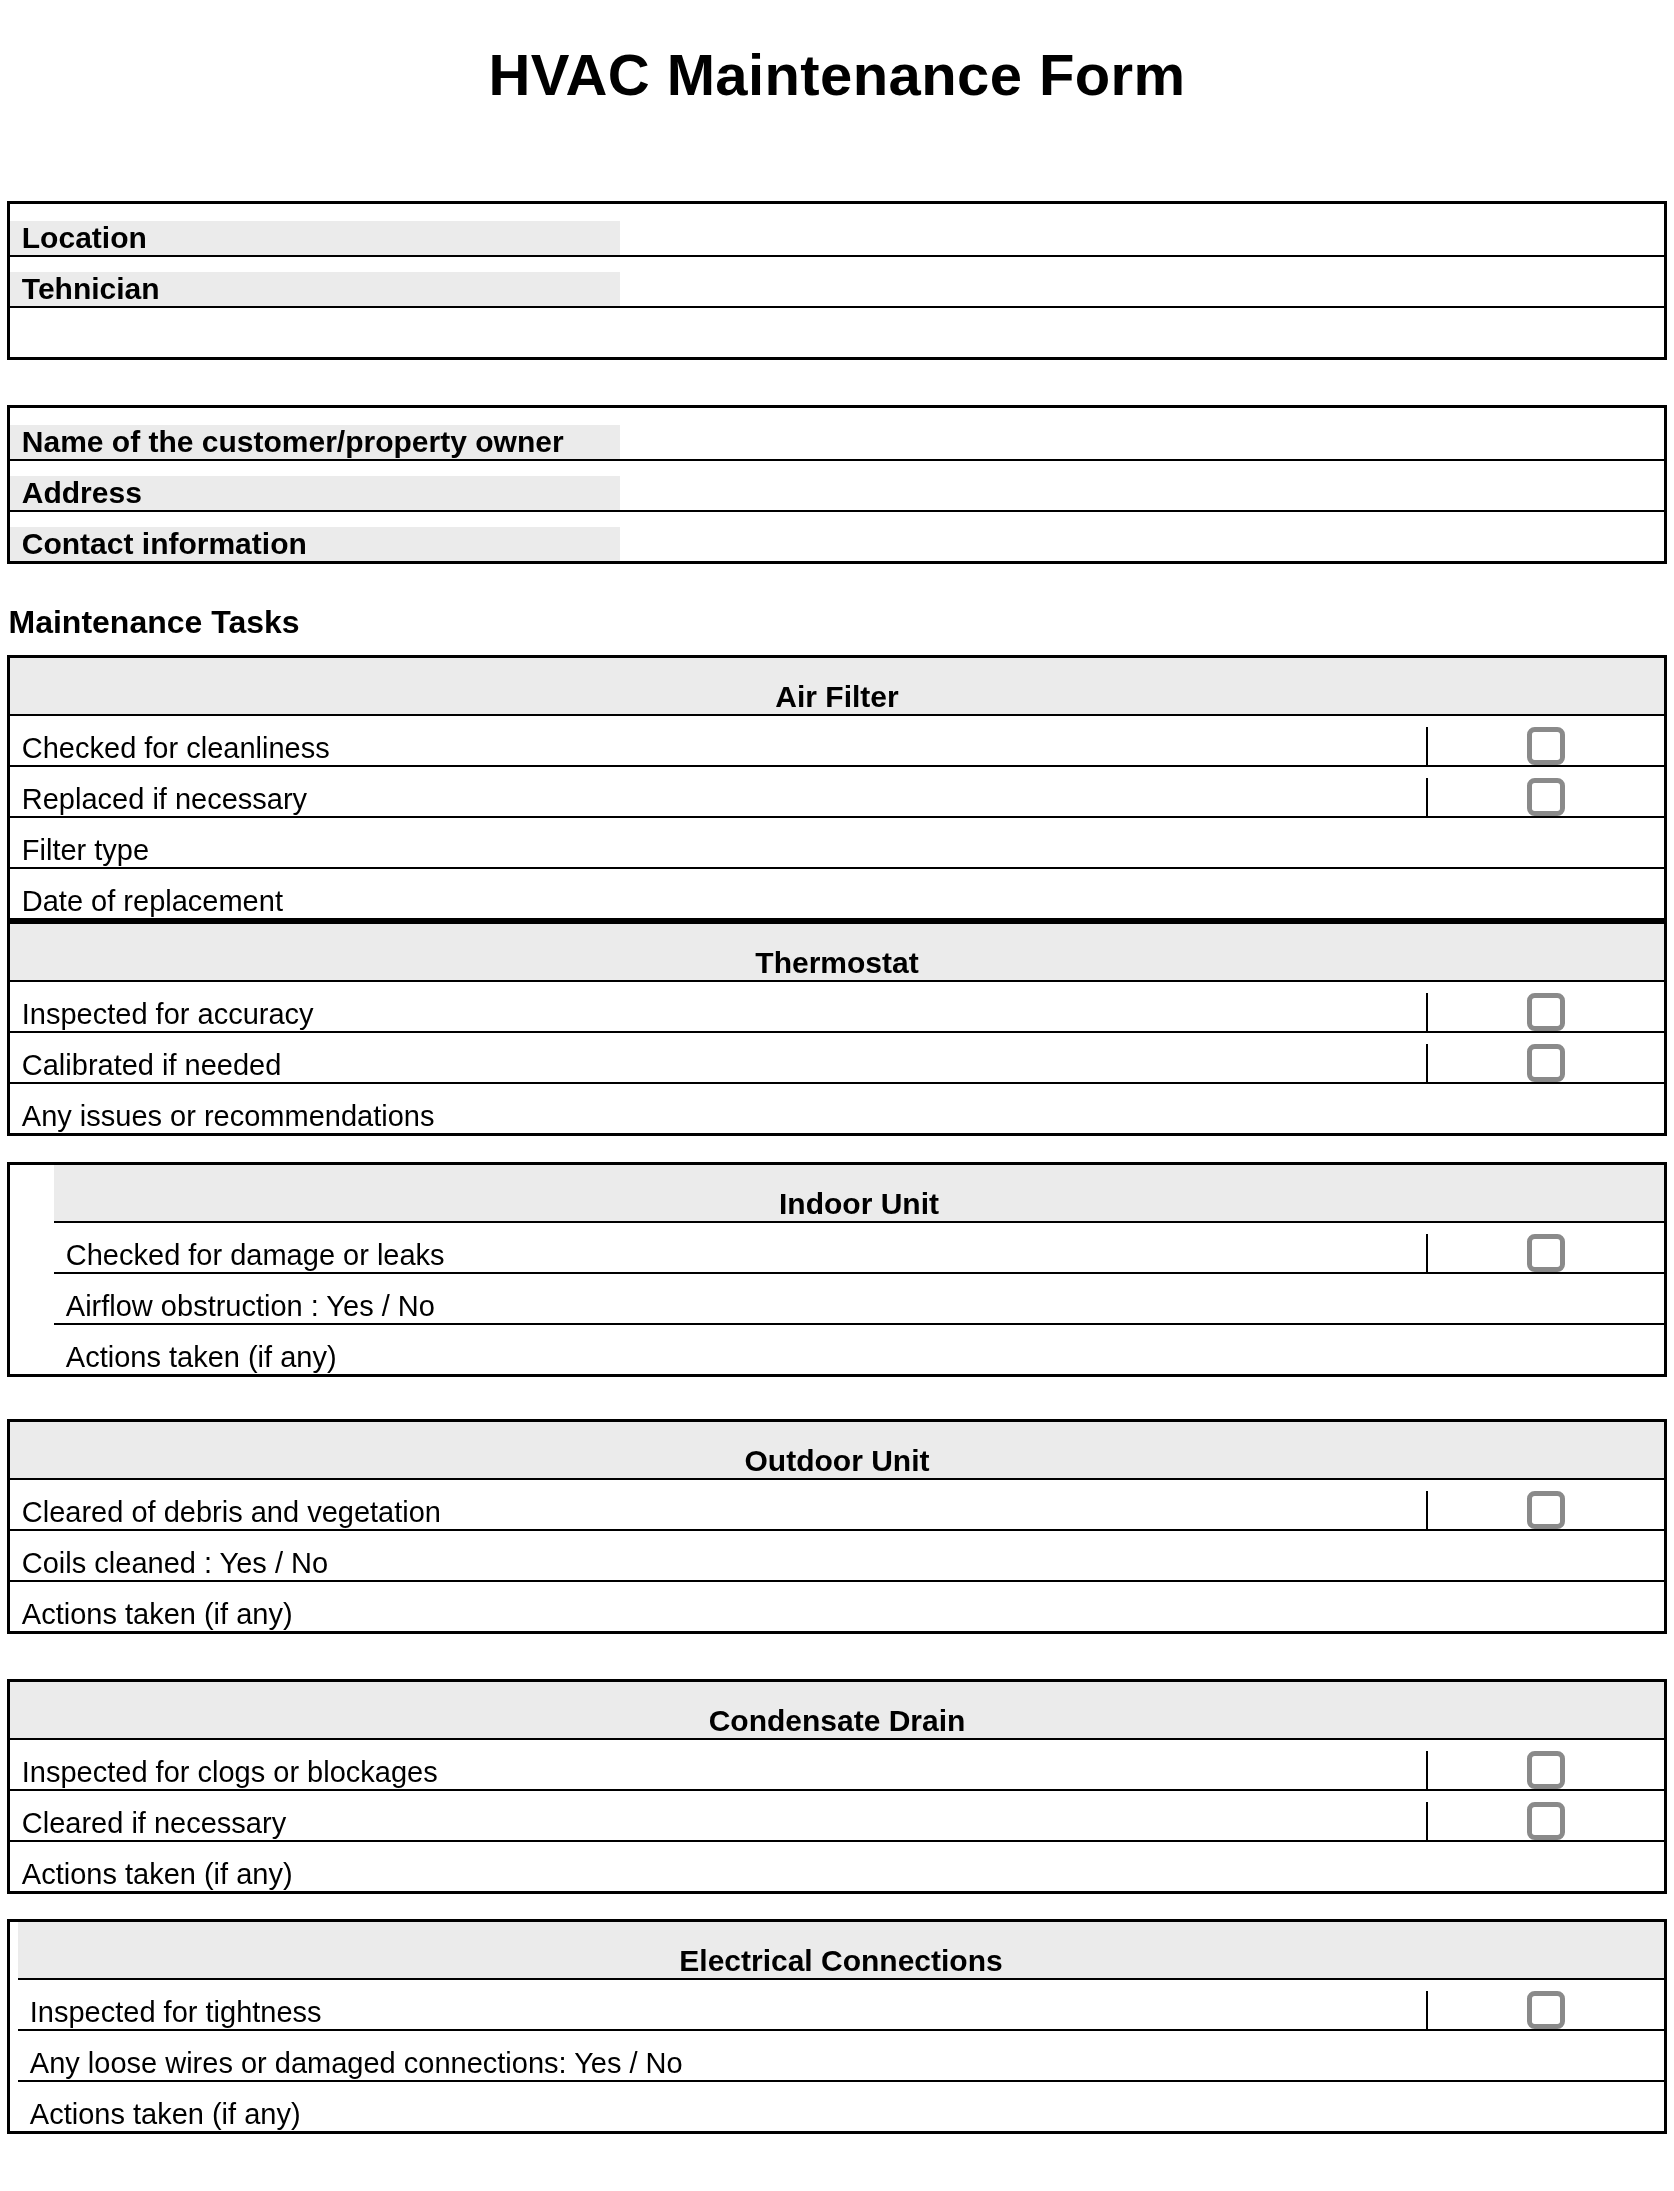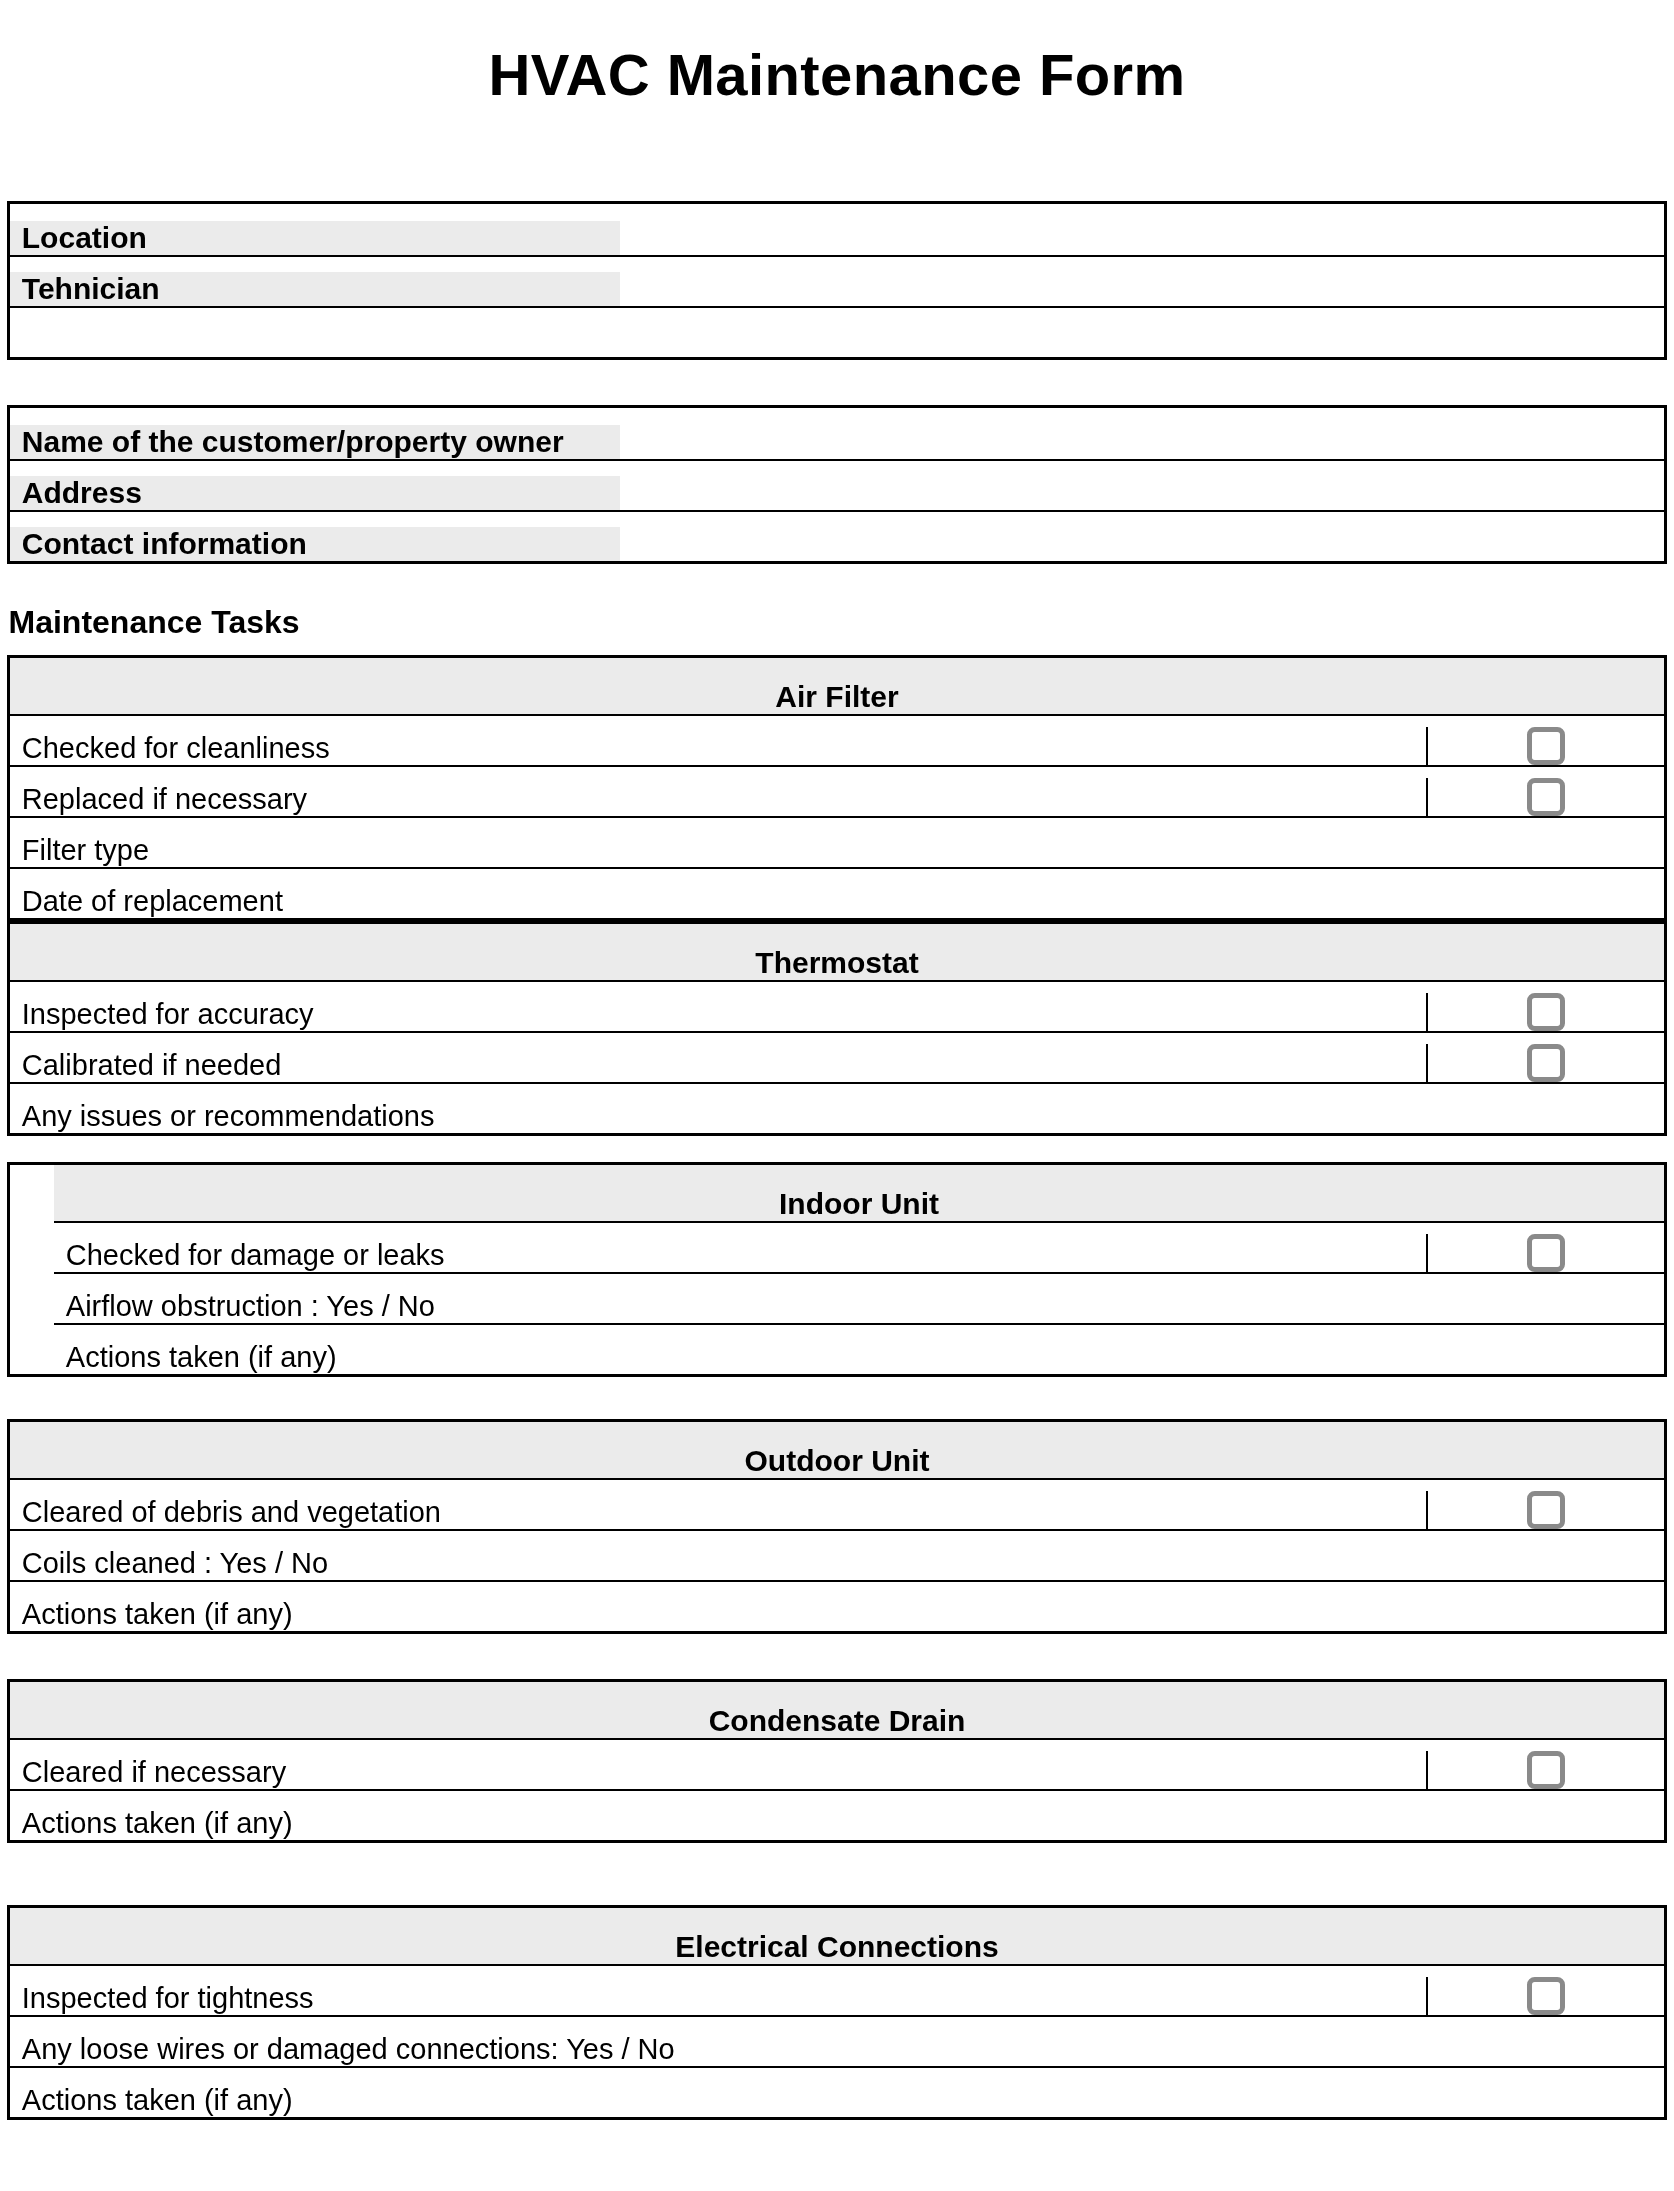"Inspected for clogs or blockages" div.row { html: none -> <div> <div>Inspected for clogs or blockages</div> <div> <span></span> </div> </div> }
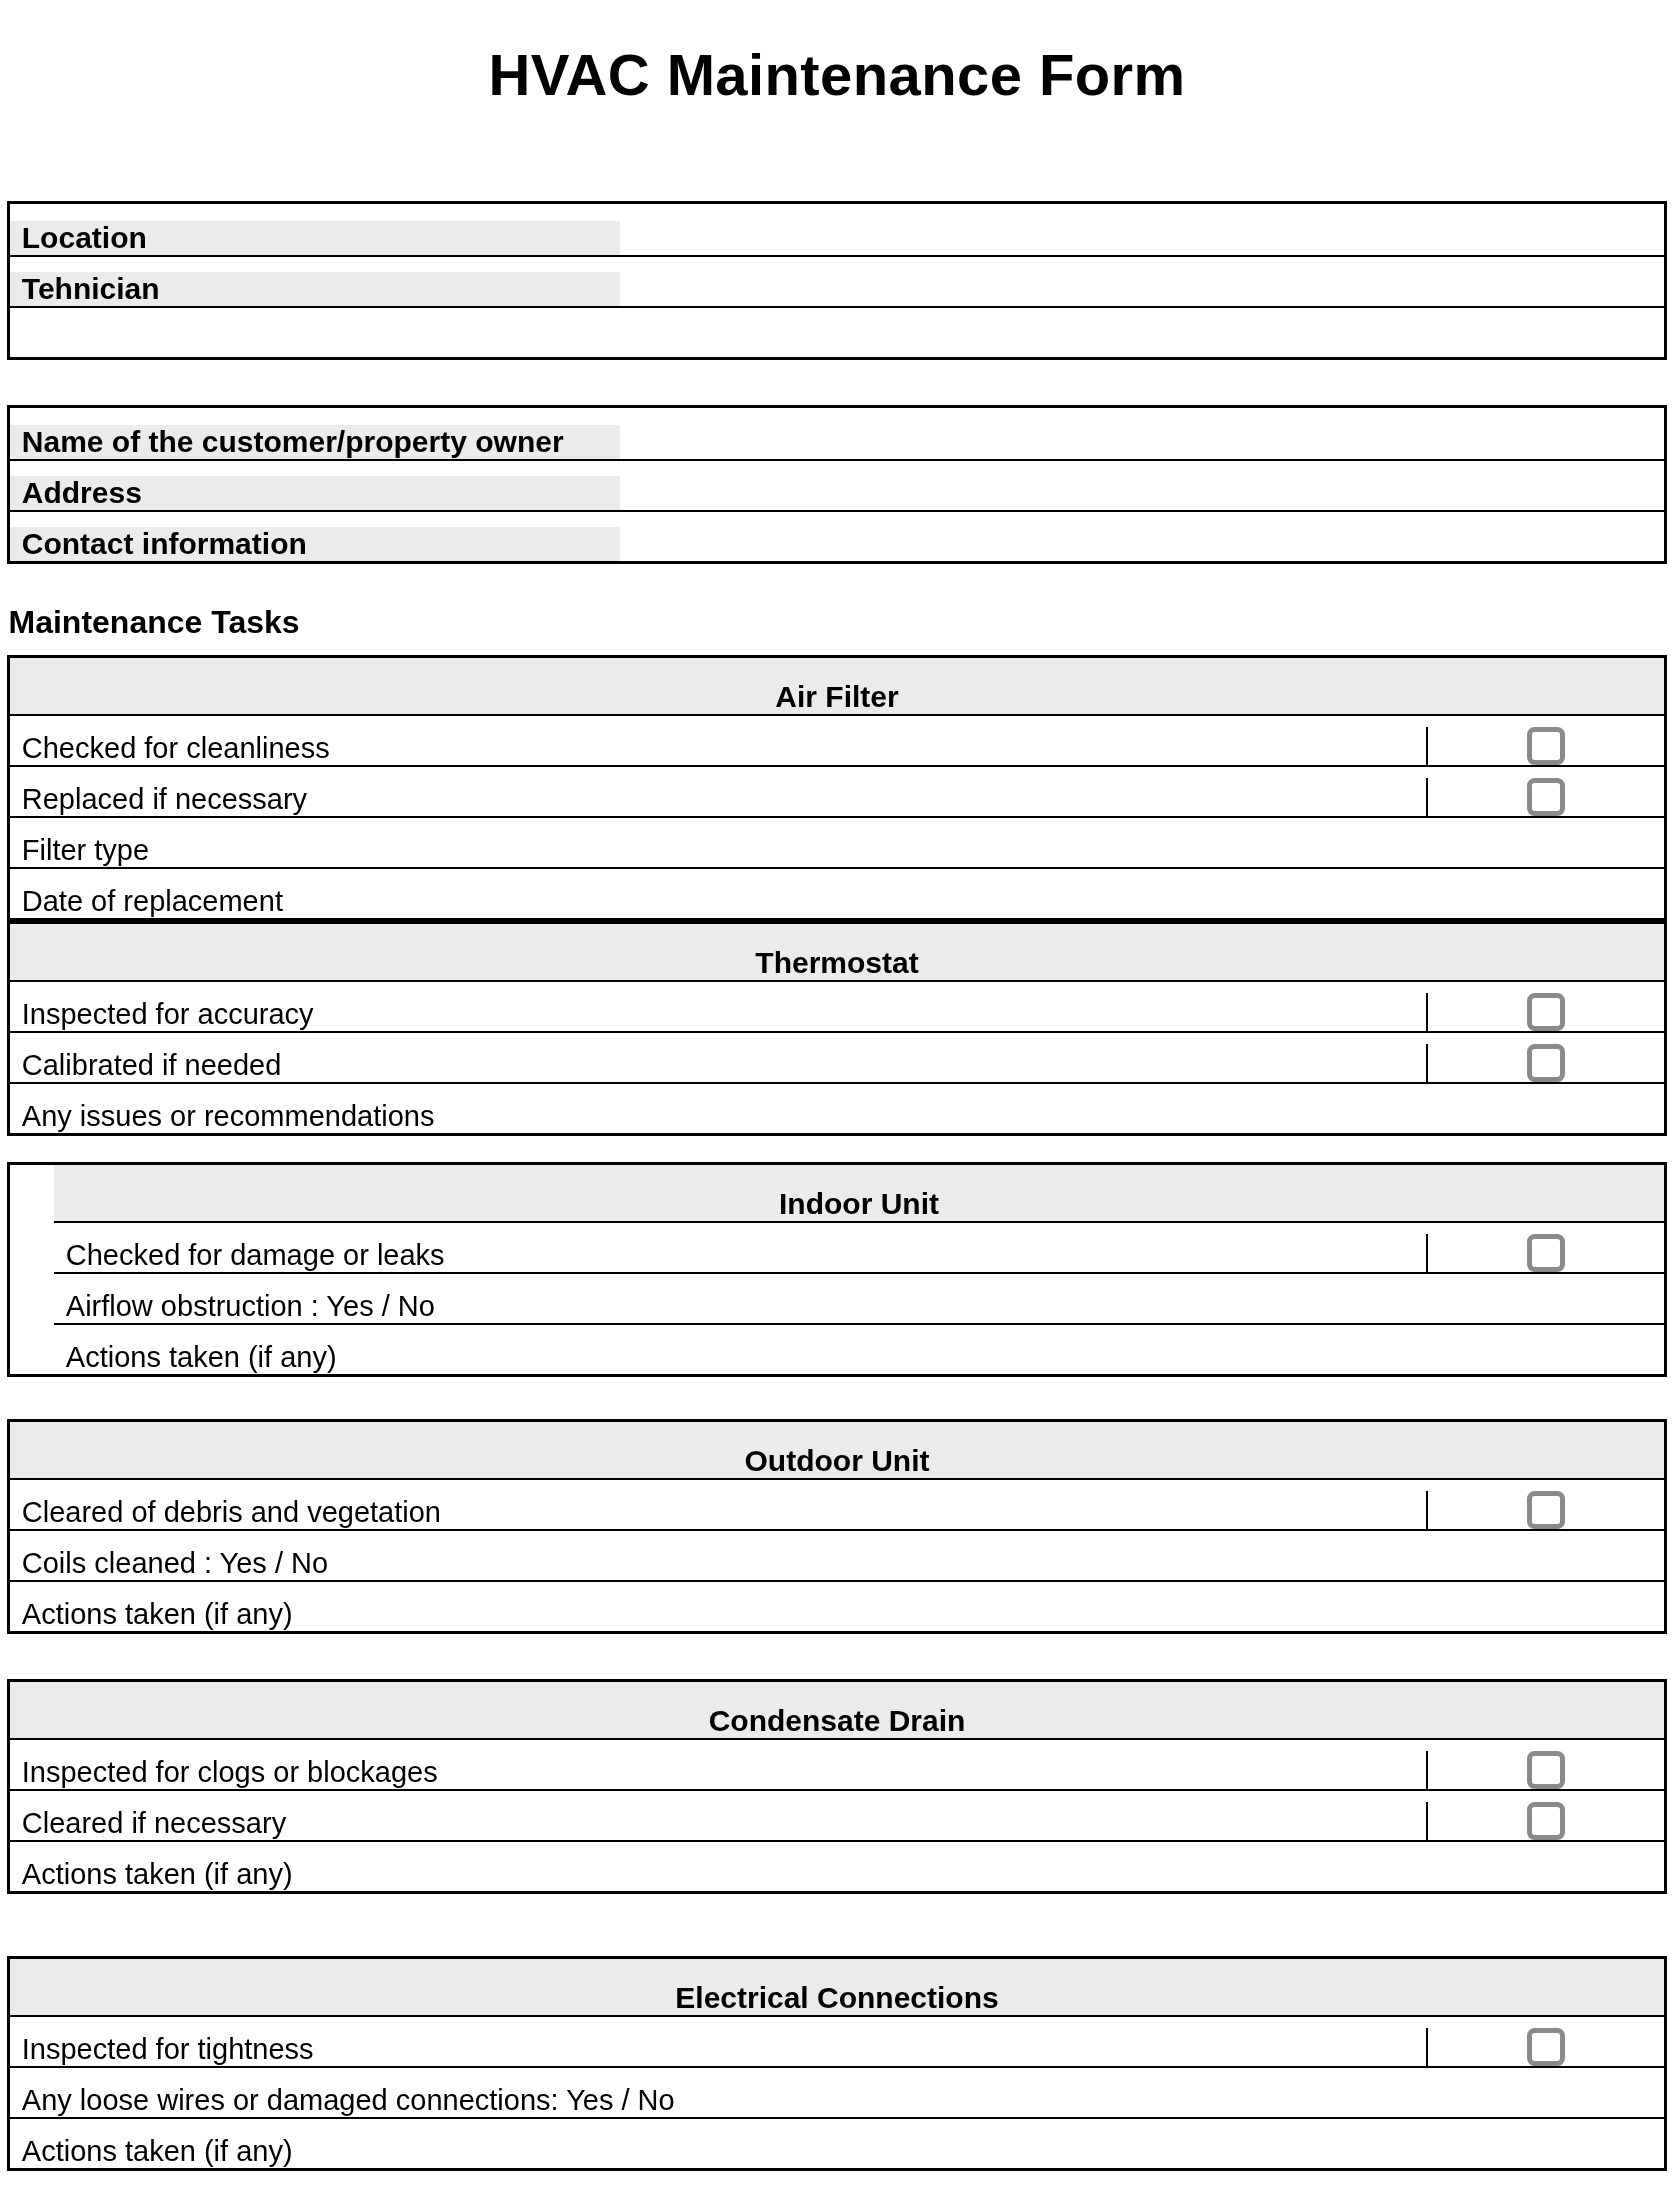"Electrical Connections" #electrical-table { margin-top: 62px -> 25px; padding-left: none -> 8px }
